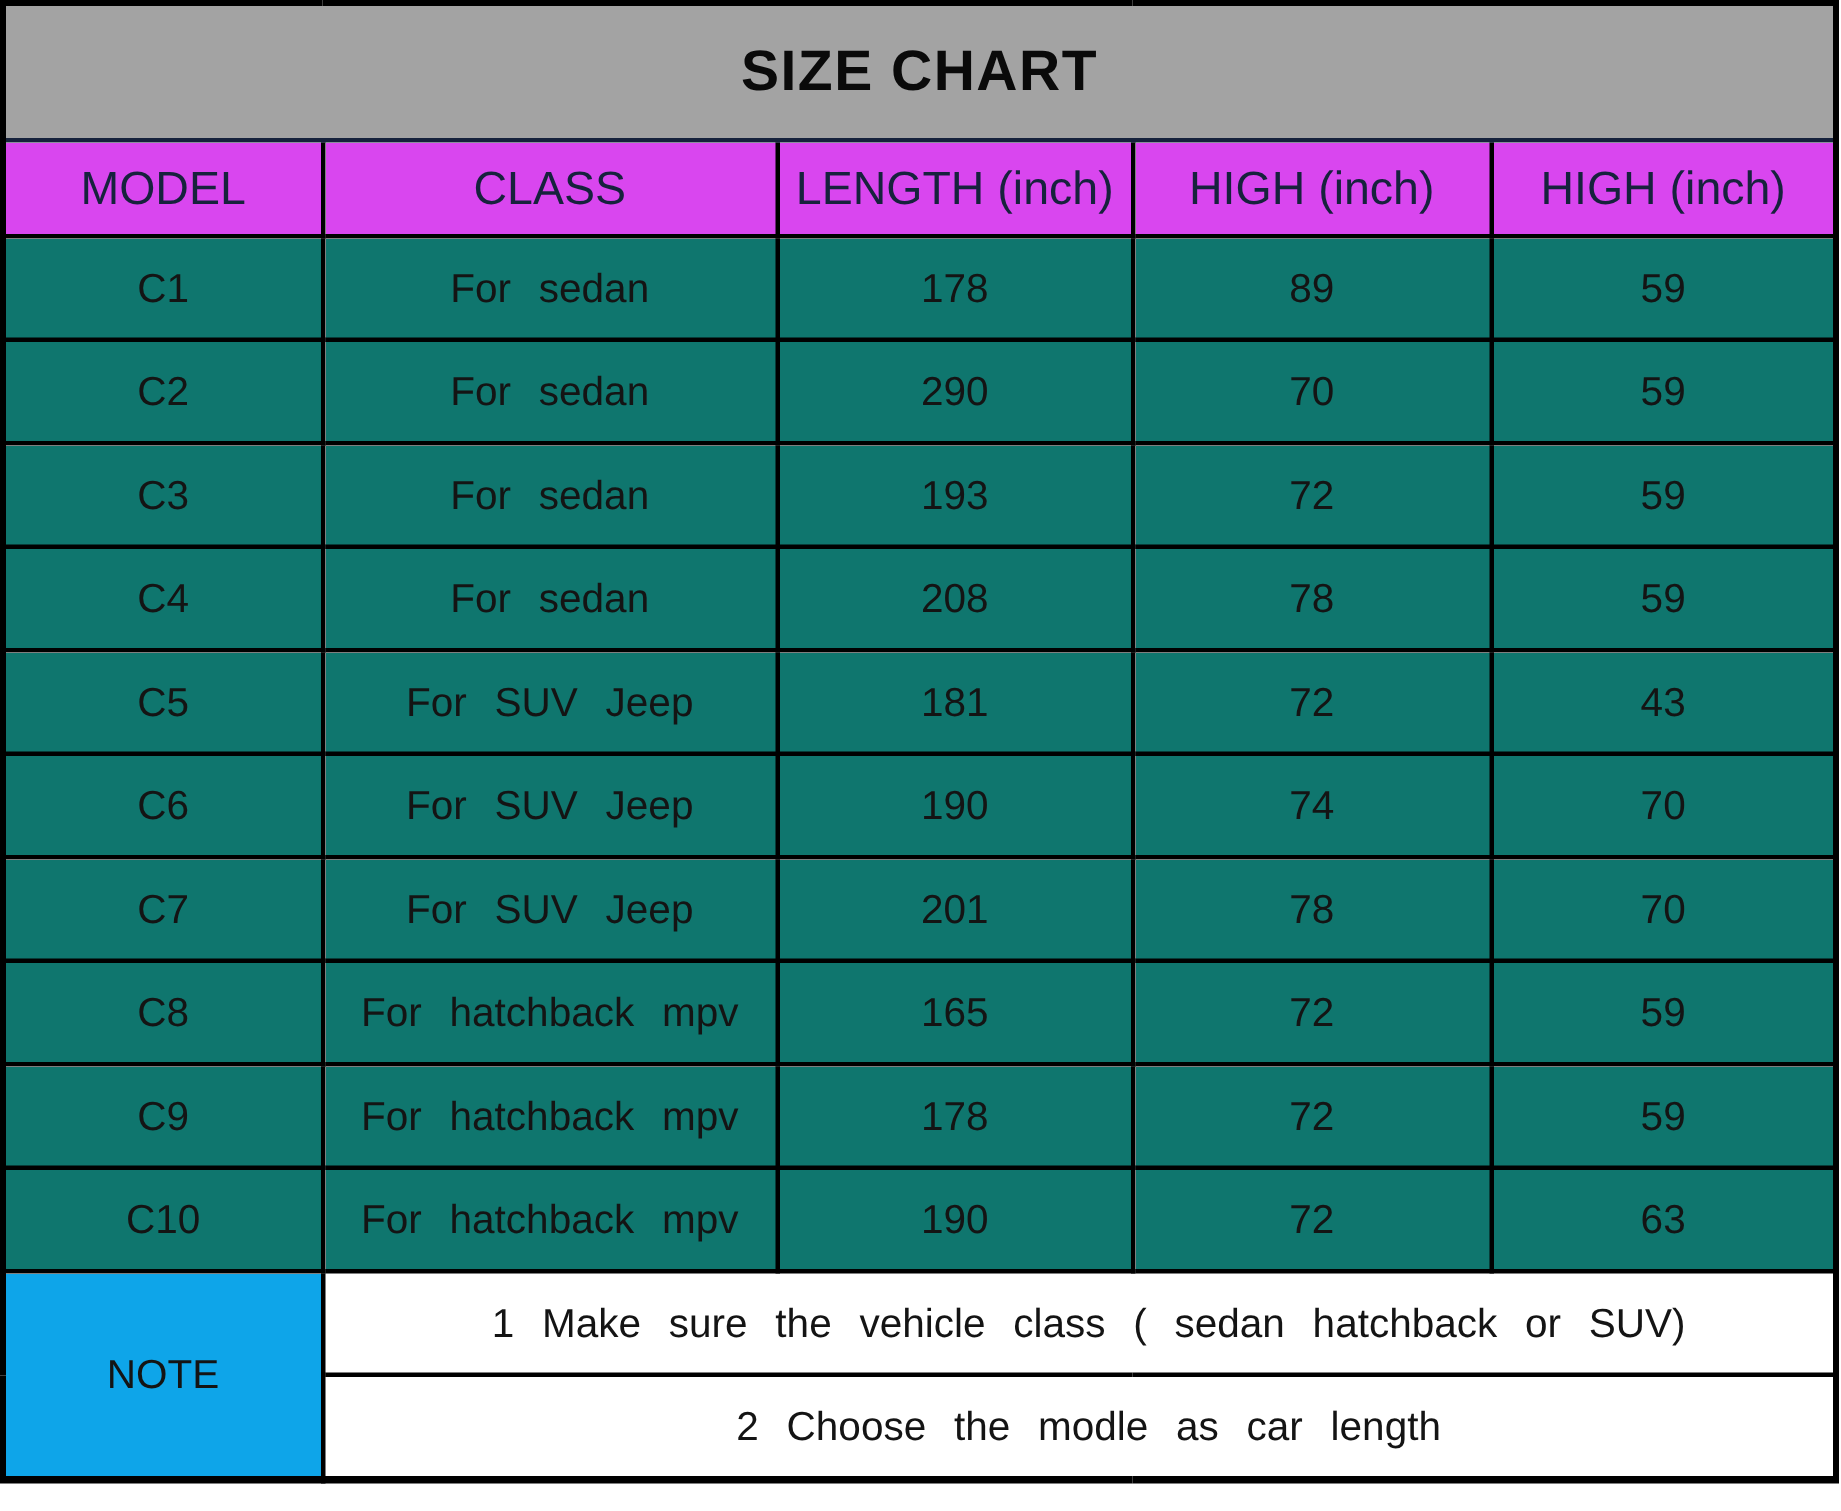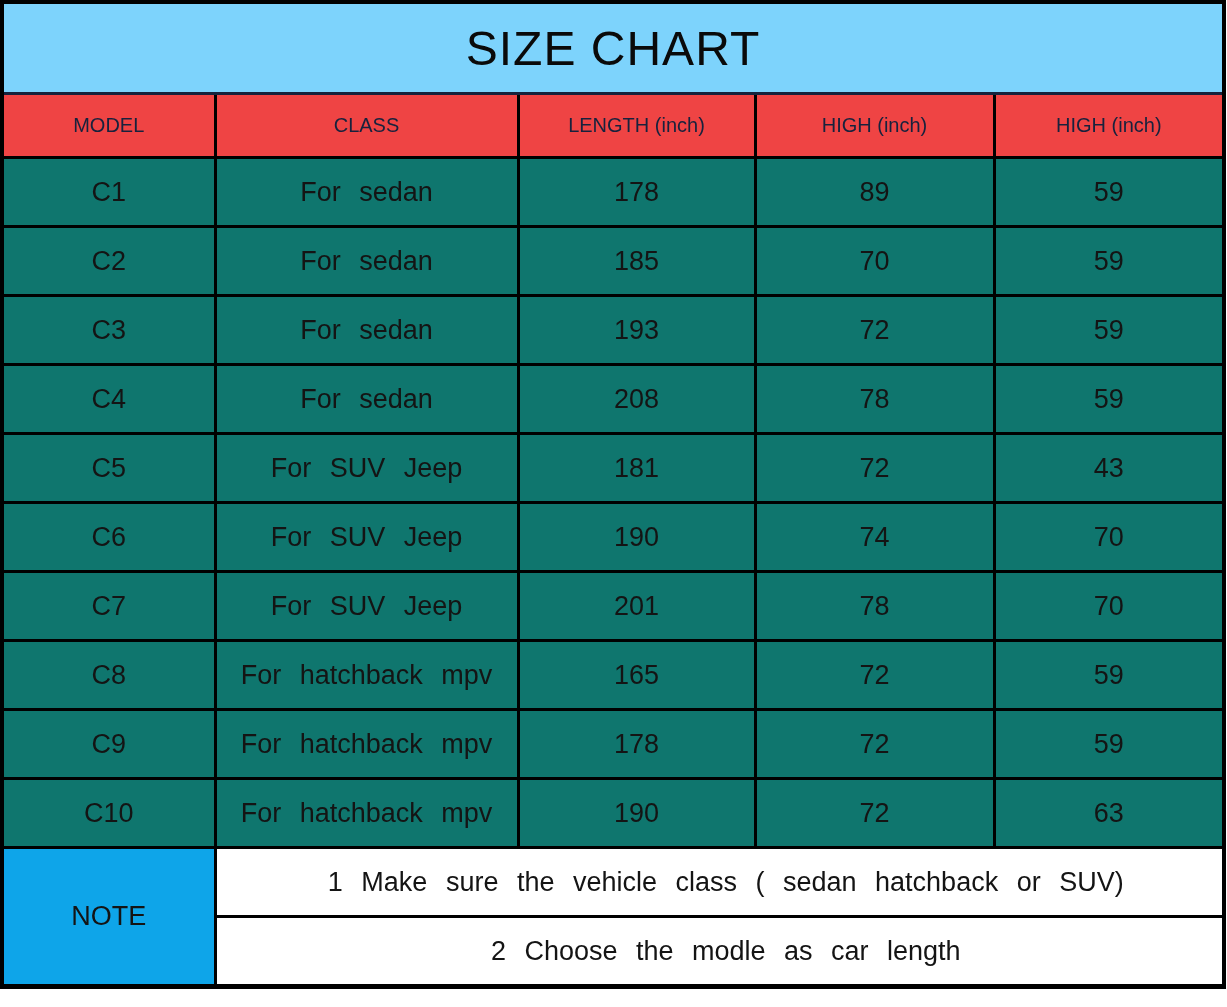"SIZE CHART" .title-cell { background: #7dd3fc -> #a3a3a3; font-size: 48px -> 38px; font-weight: normal -> bold }
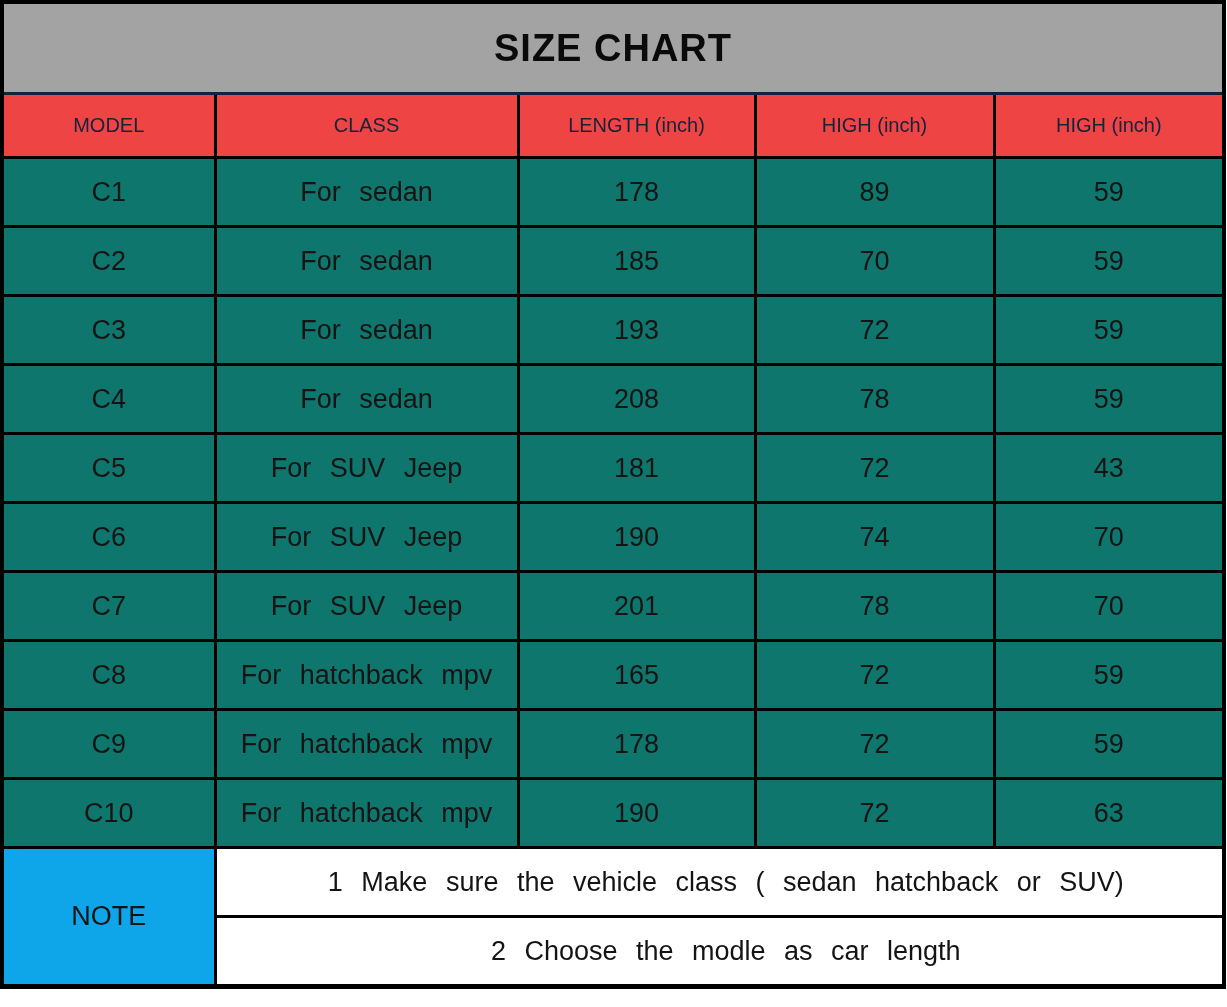"MODEL" th.col-header { background: #ef4444 -> #d946ef; font-size: 20px -> 31px }
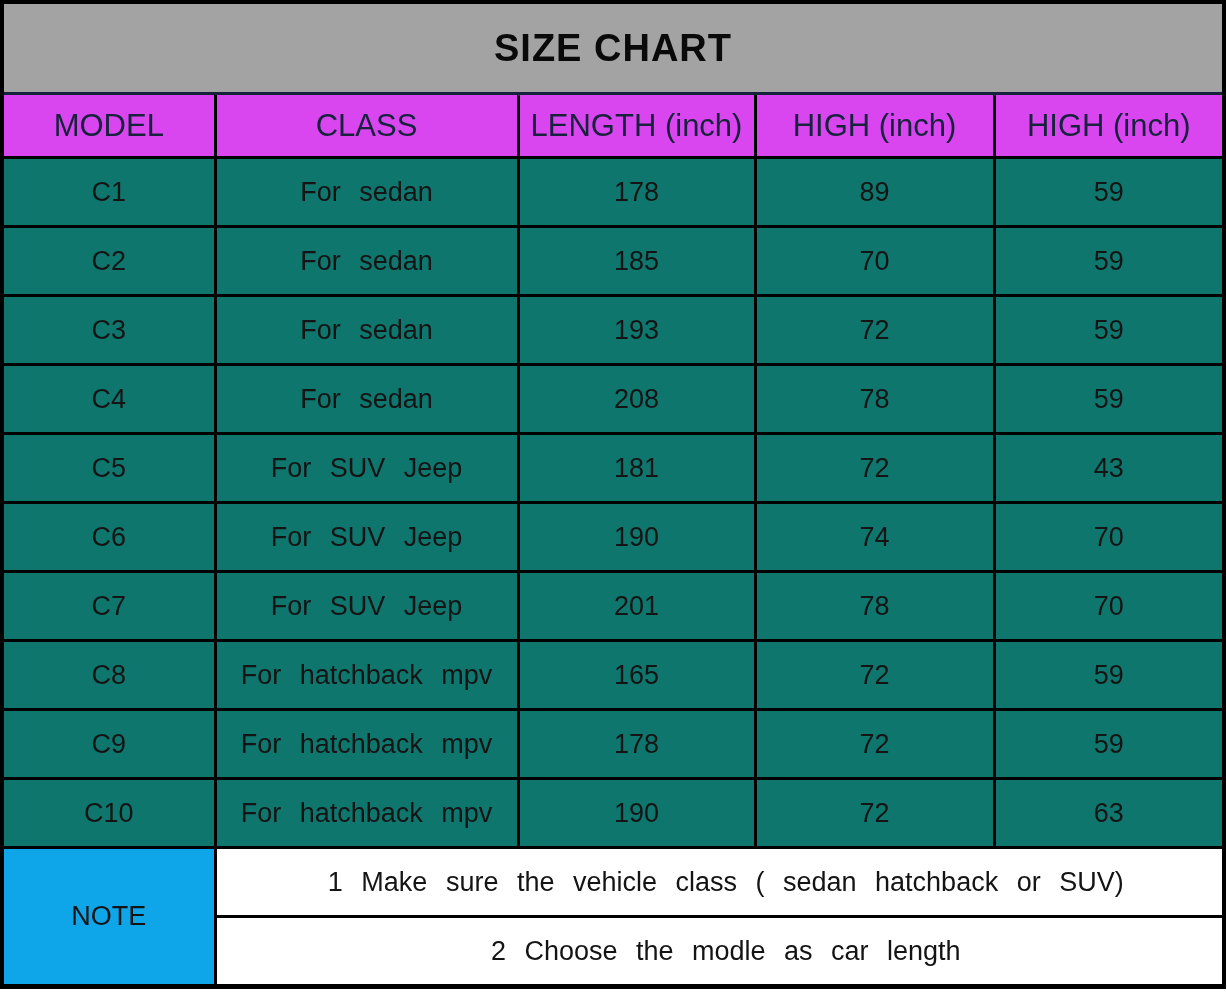"185" td.data-cell { text: 185 -> 290 }
